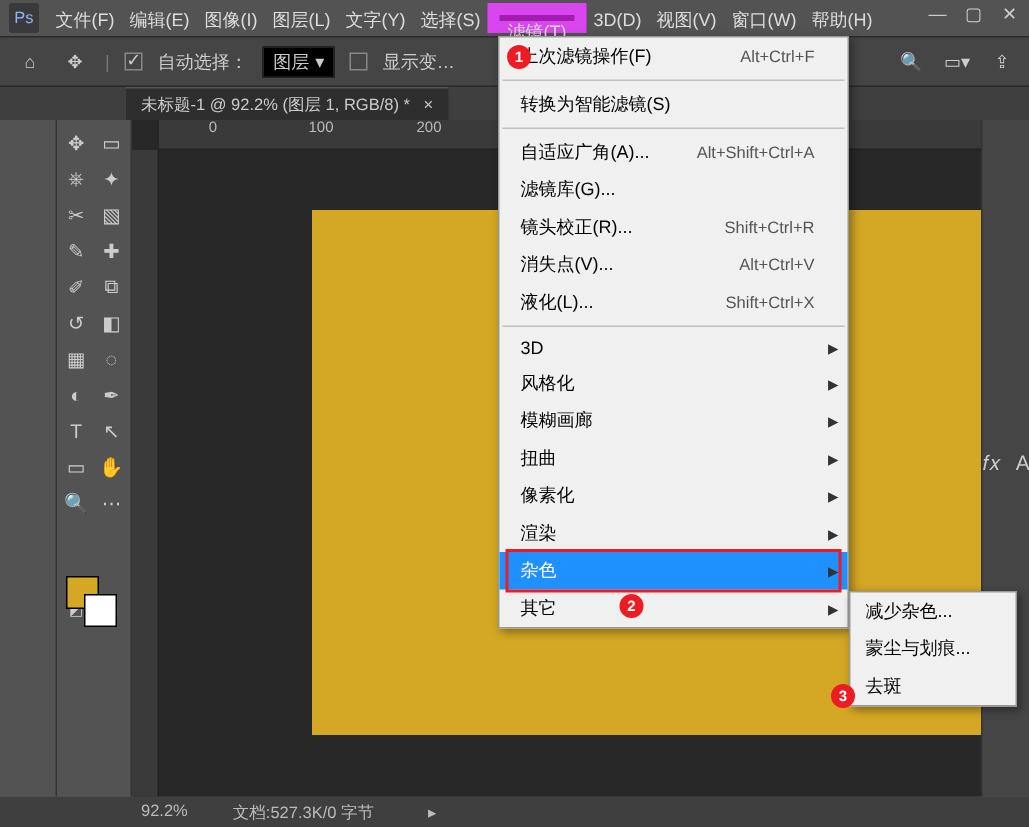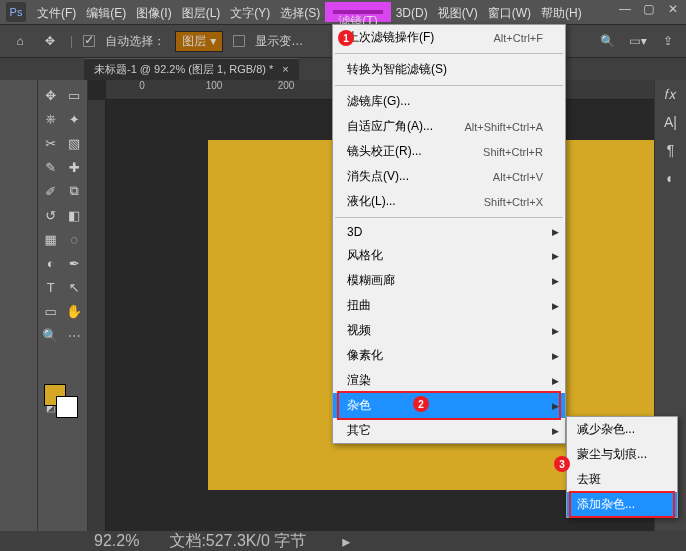"图层" .optbar .combo { background: #a16207 -> #000000 }
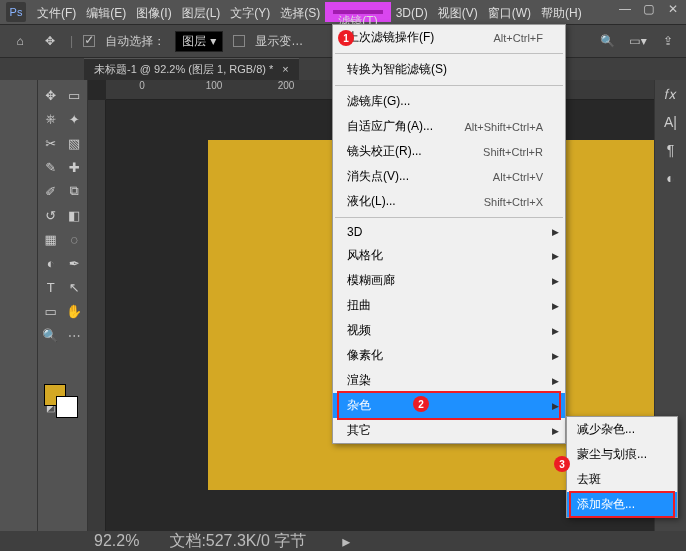"滤镜库(G)..." div.row { order: before "自适应广角(A)..." -> after "自适应广角(A)..." }
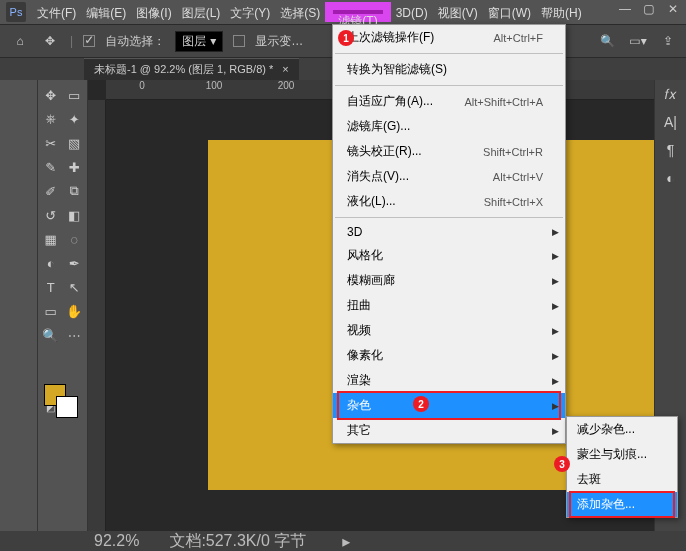"𝑓𝑥" .rightdock { flex-direction: column -> row }
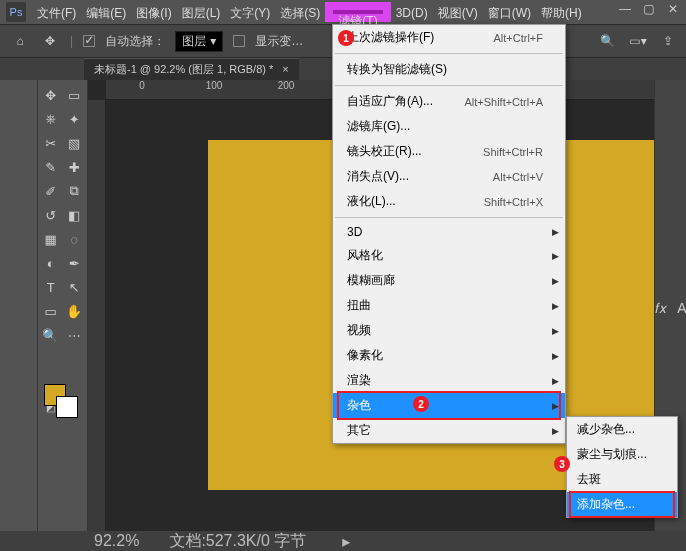"视频" div.row { html: <div> <span>视频</span> </div> -> none }
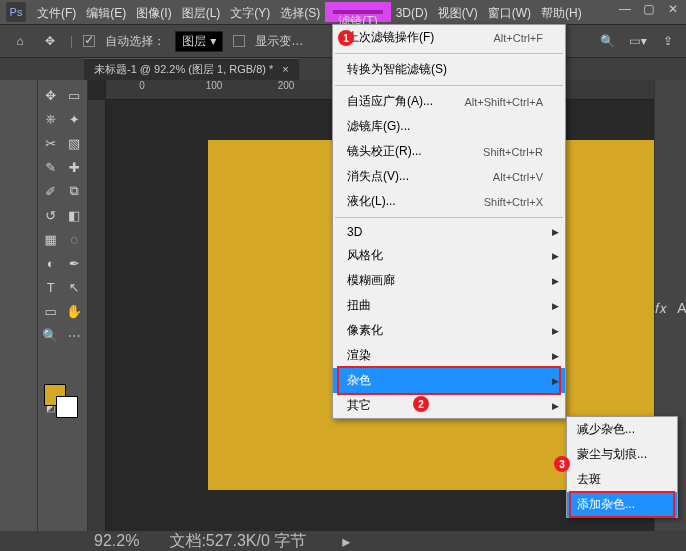"减少杂色..." .submenu { top: 416px -> 394px }
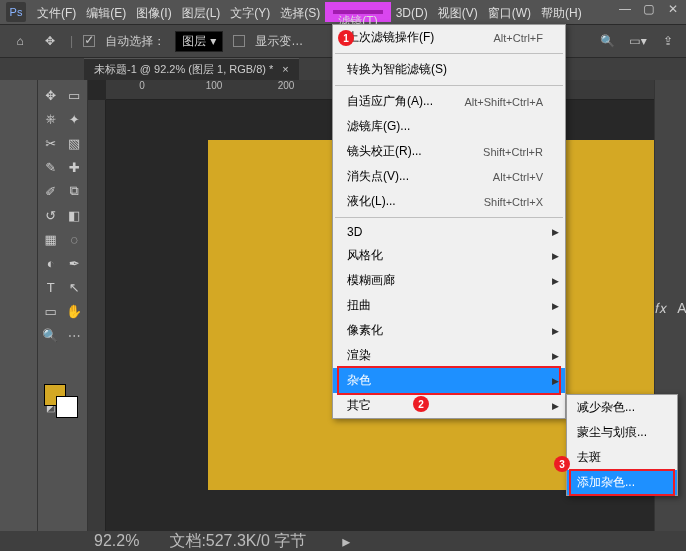"添加杂色..." div.row { html: <div>添加杂色...</div> -> none }
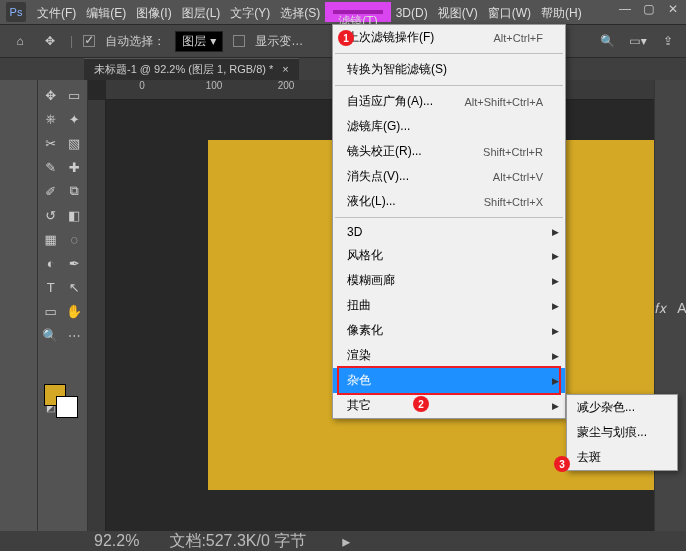"92.2%" .status { font-size: 16px -> 11px }
